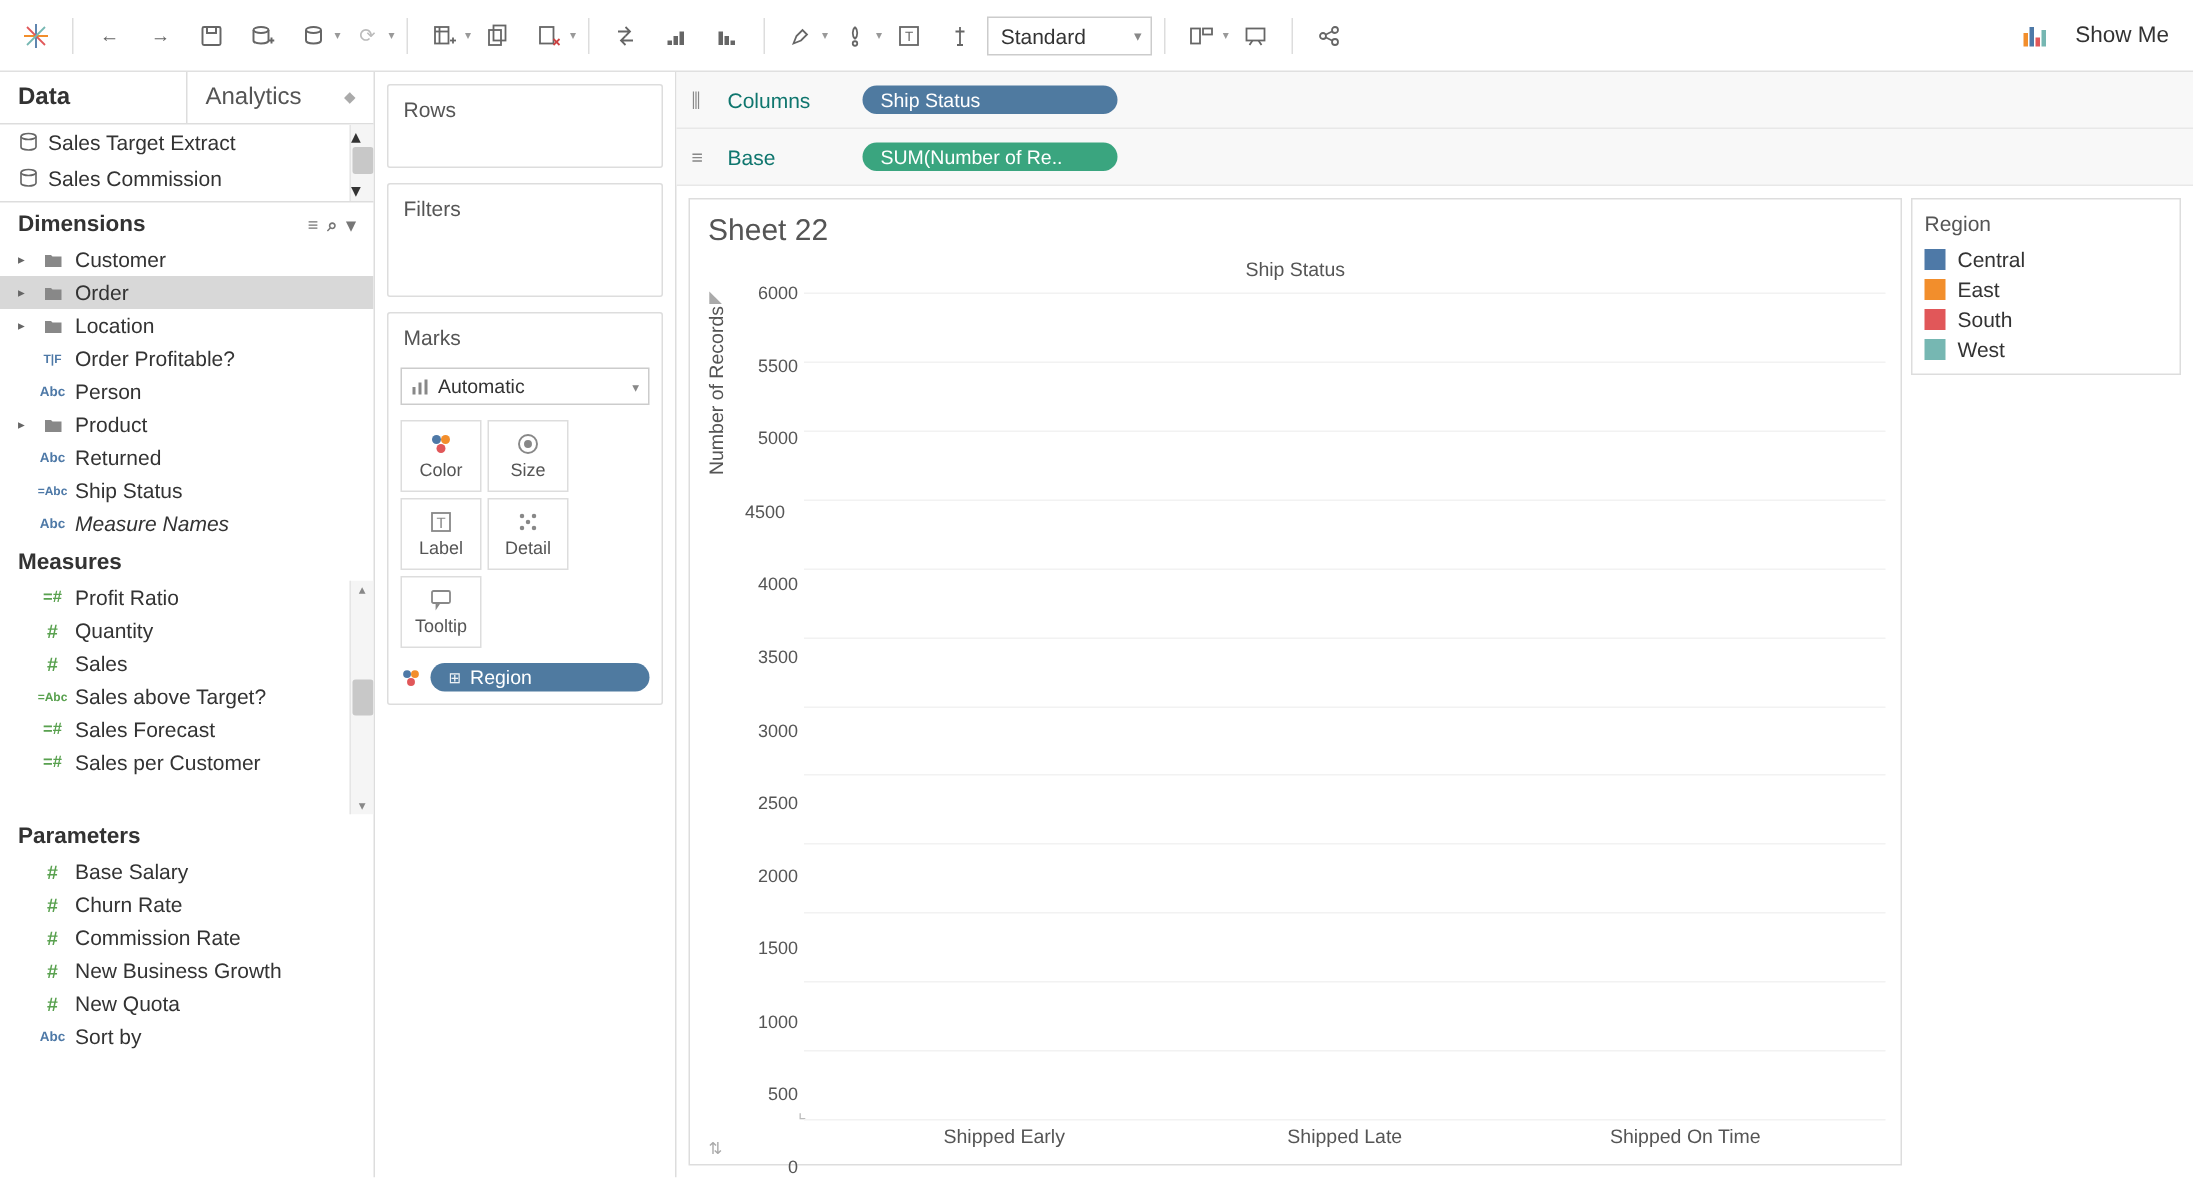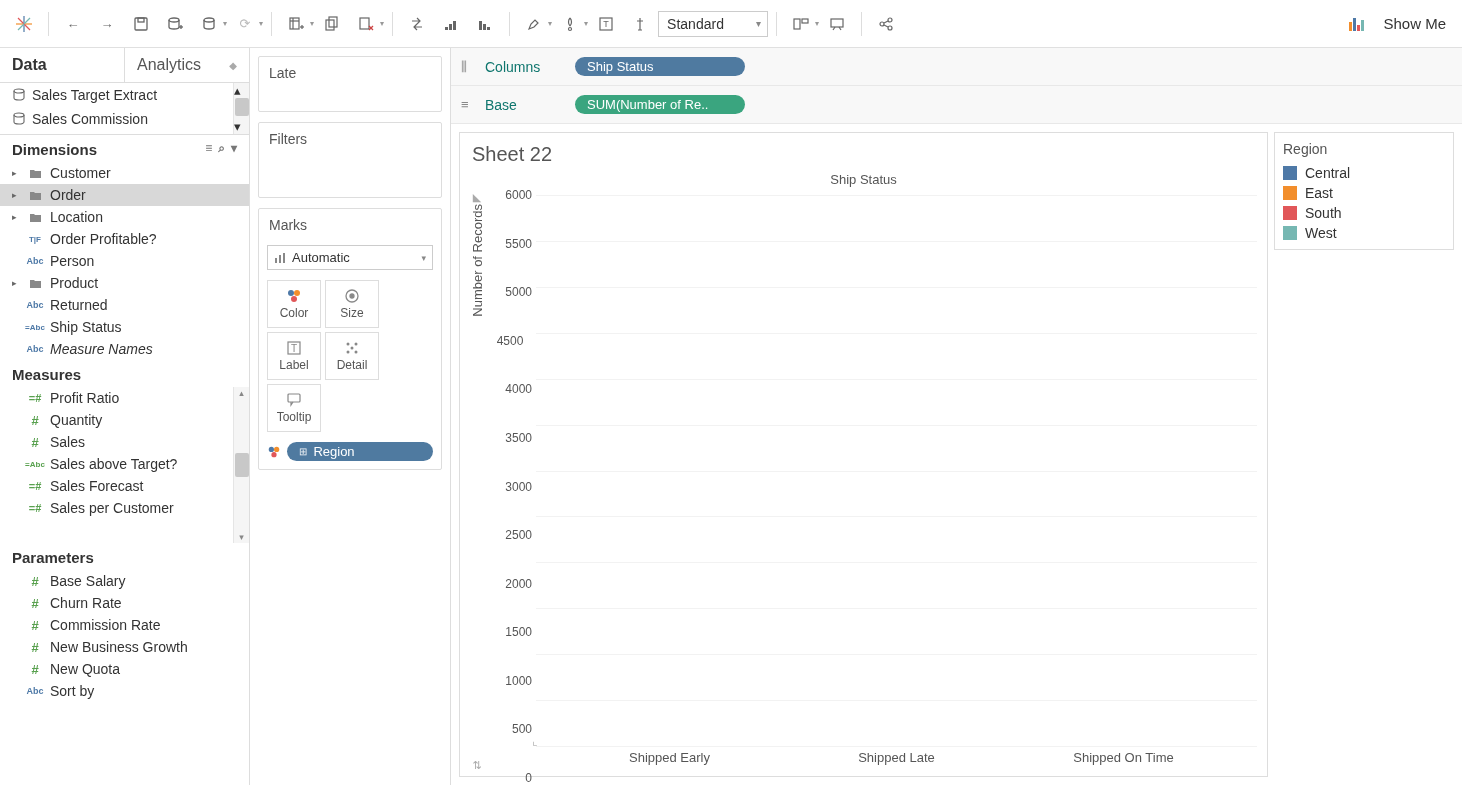"Late" div.shelf-title { text: Late -> Rows }
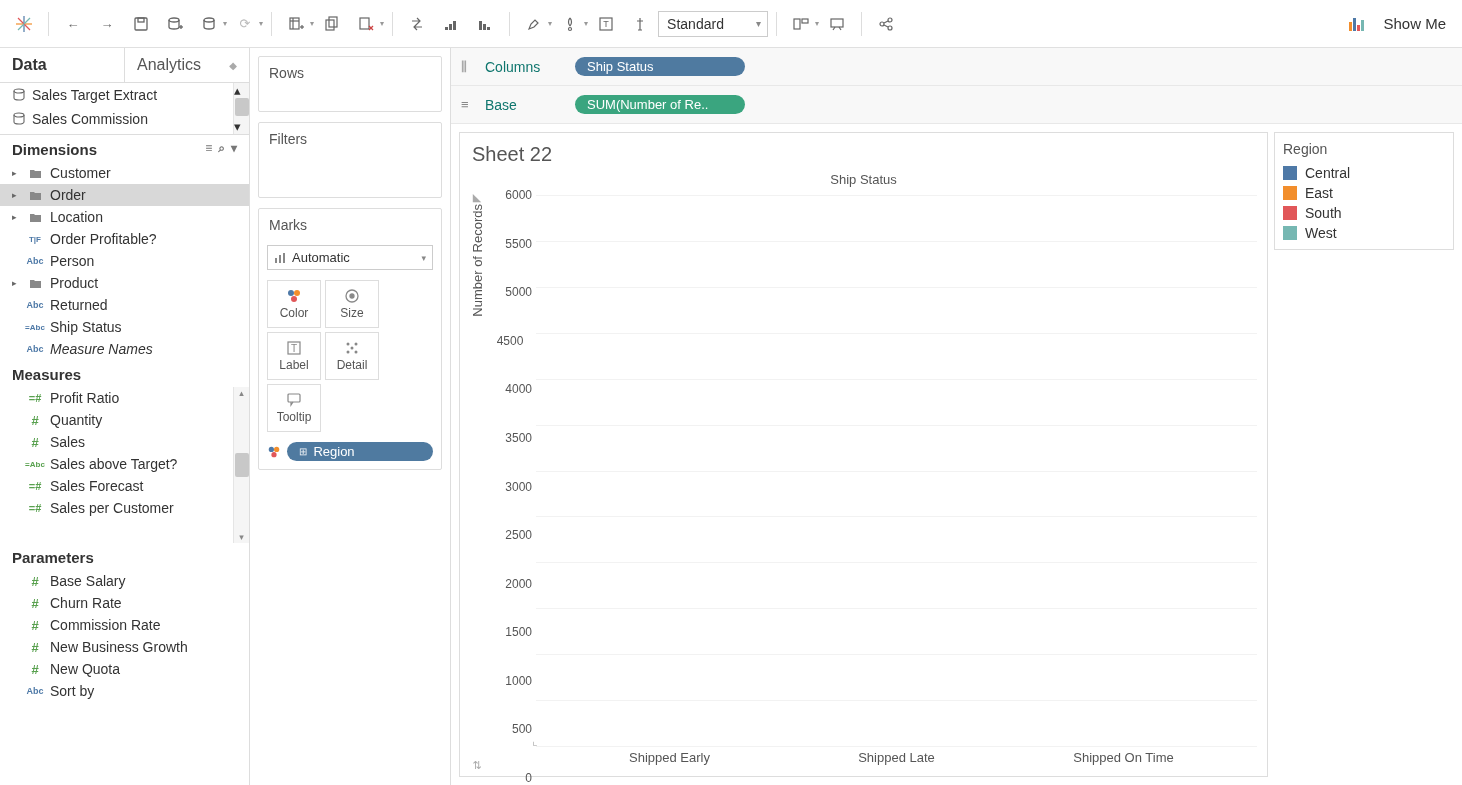"Dimensions" .section-header { align-items: flex-start -> center }
